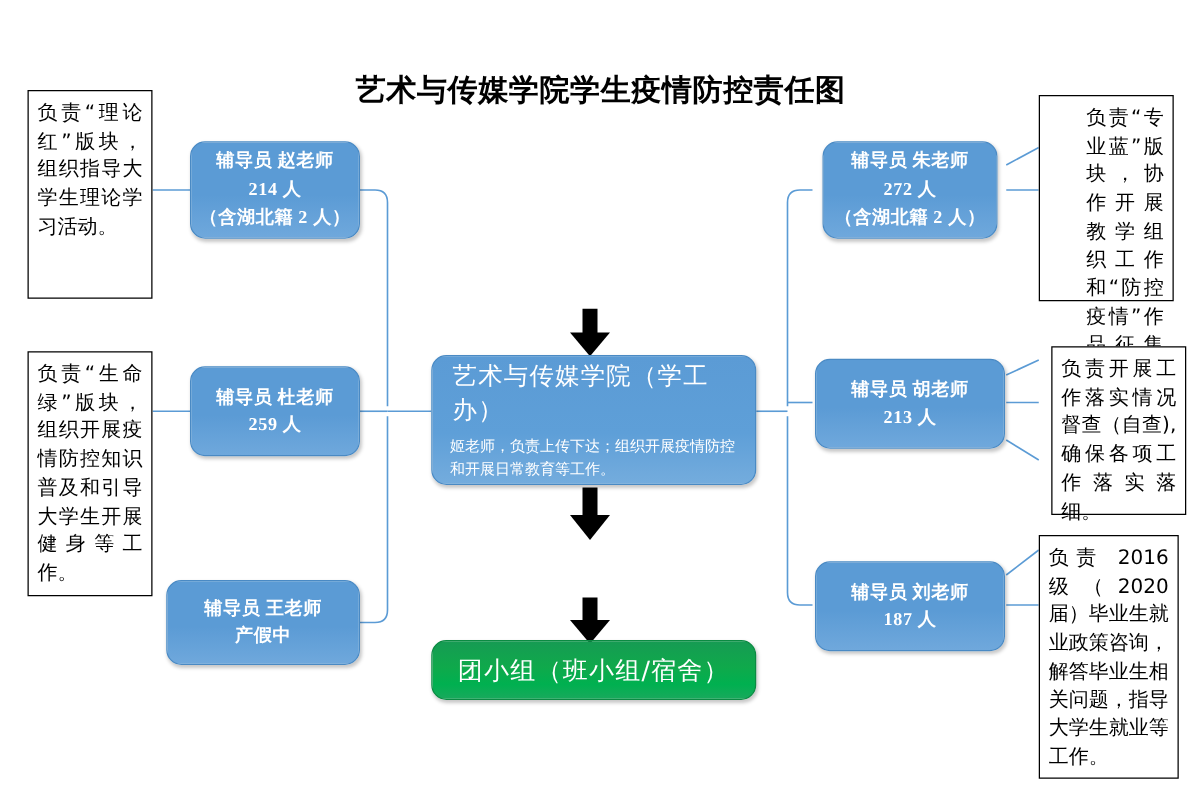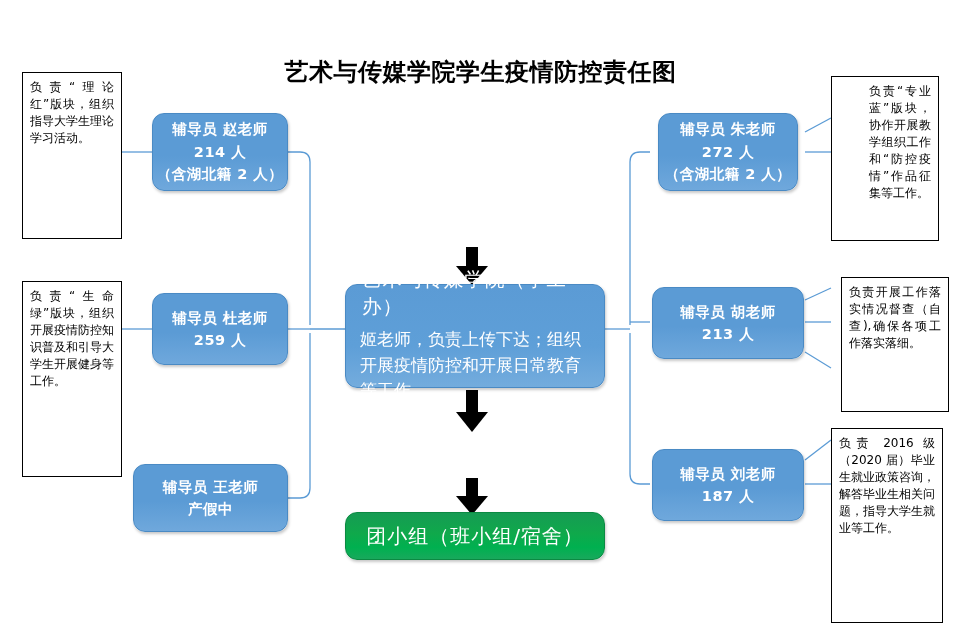"负责“理论红”版块，组织指导大学生理论学习活动。" .note { font-size: 12px -> 16px }
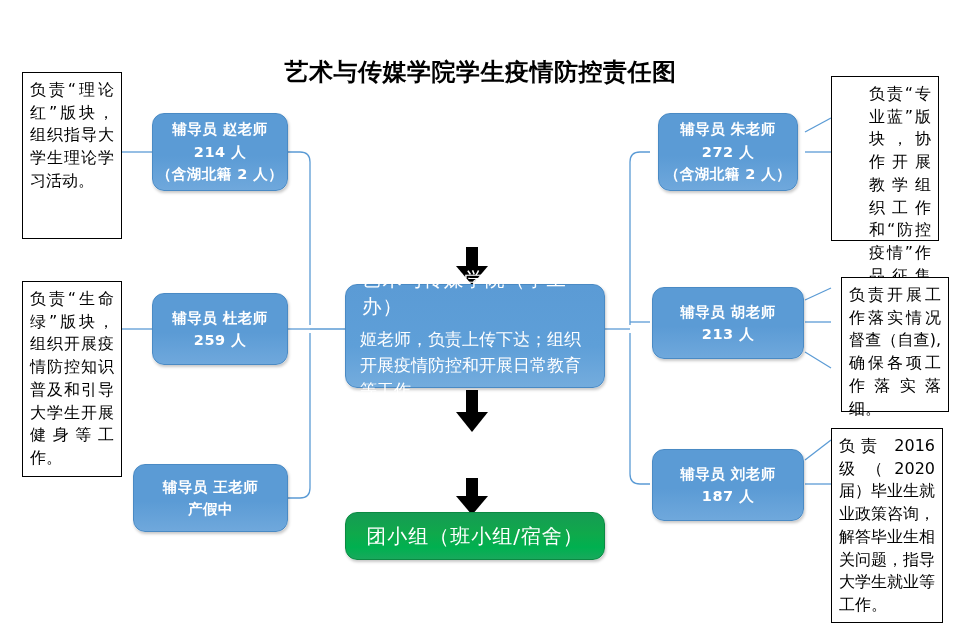"辅导员 赵老师" .rbox.blue .ln { font-family: none -> Liberation Serif, serif }
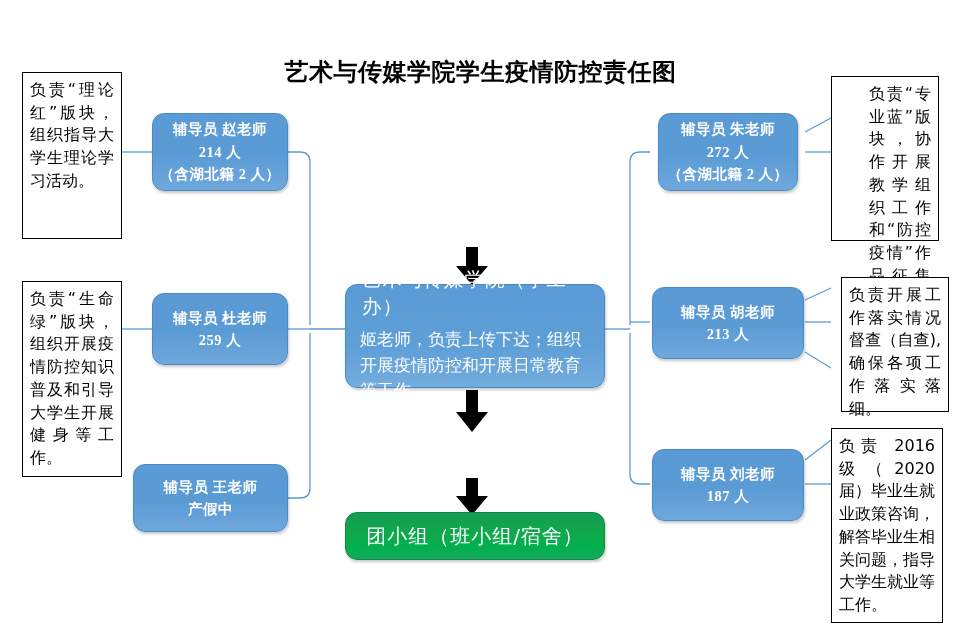"姬老师，负责上传下达；组织开展疫情防控和开展日常教育等工作。" .cbox-blue .c-sub { font-size: 17px -> 12px }
